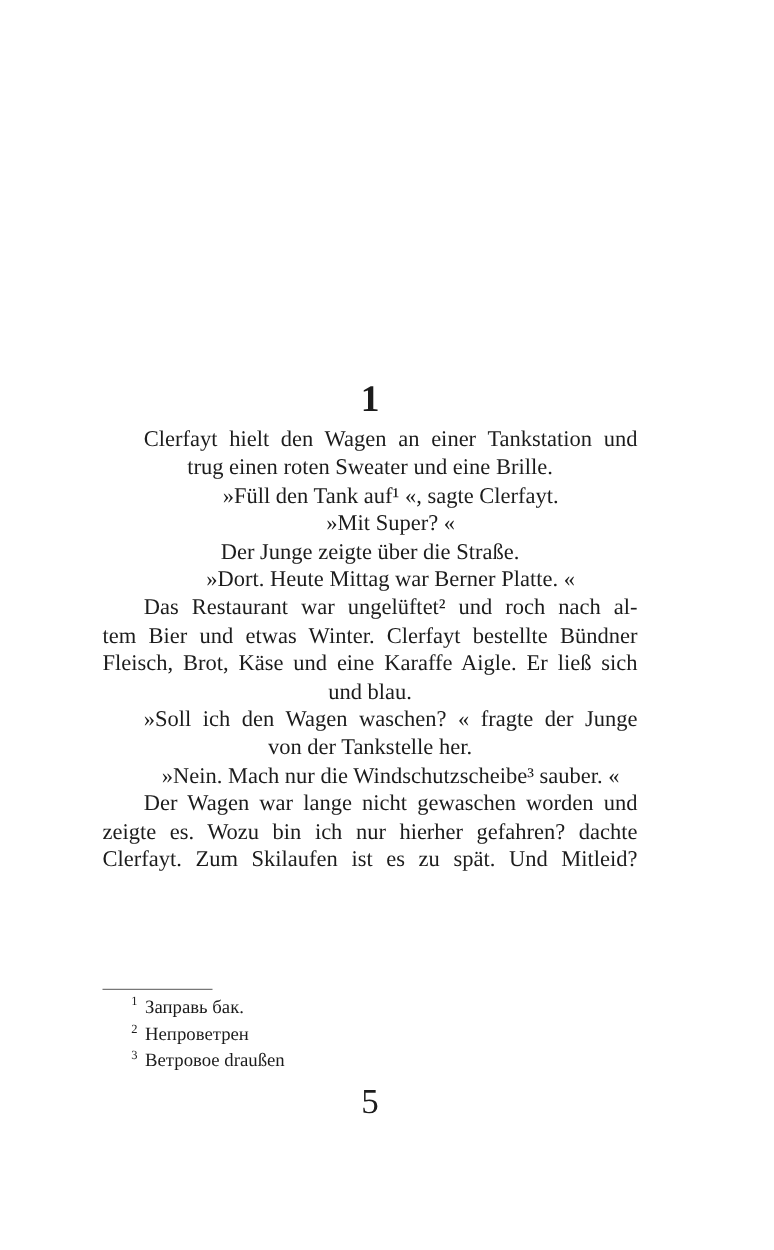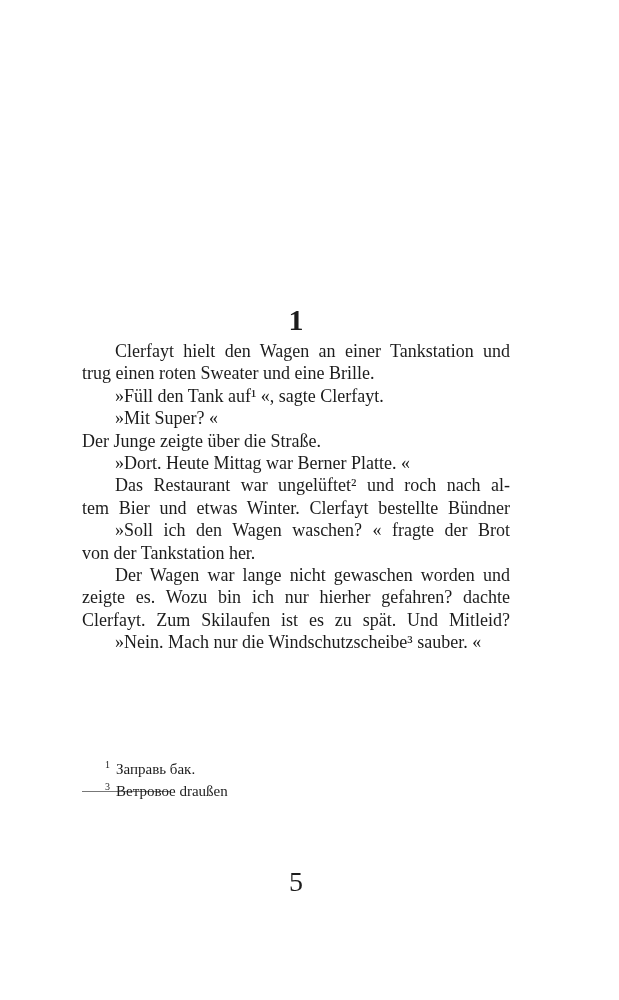"trug einen roten Sweater und" .line { text-align: left -> center }
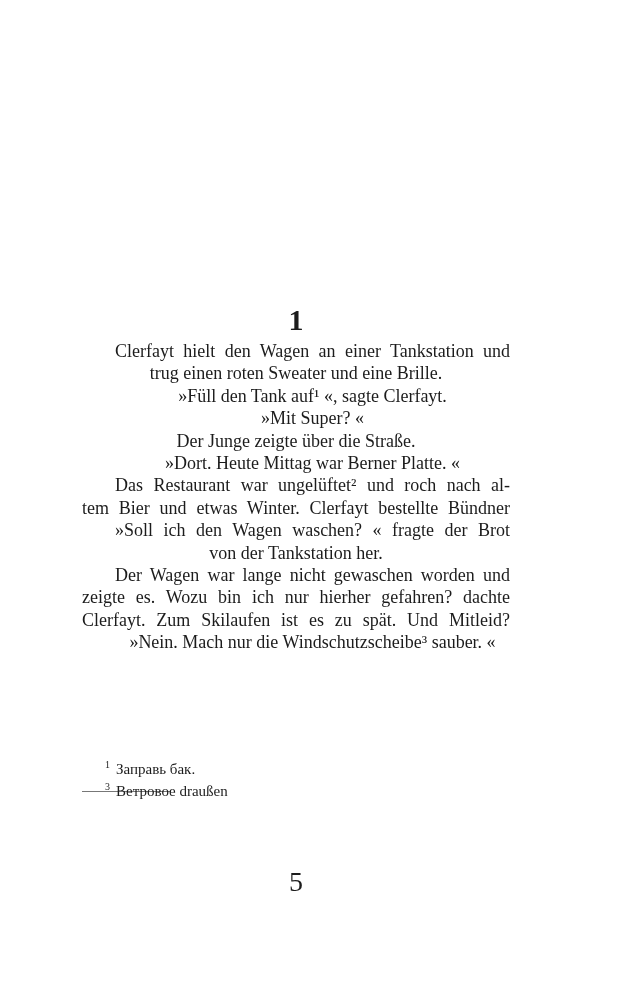"Fleisch, Brot, Käse und eine" div.line { html: none -> <div>Fleisch, Brot, Käse und eine Karaffe Aigle. Er ließ sich</div> }
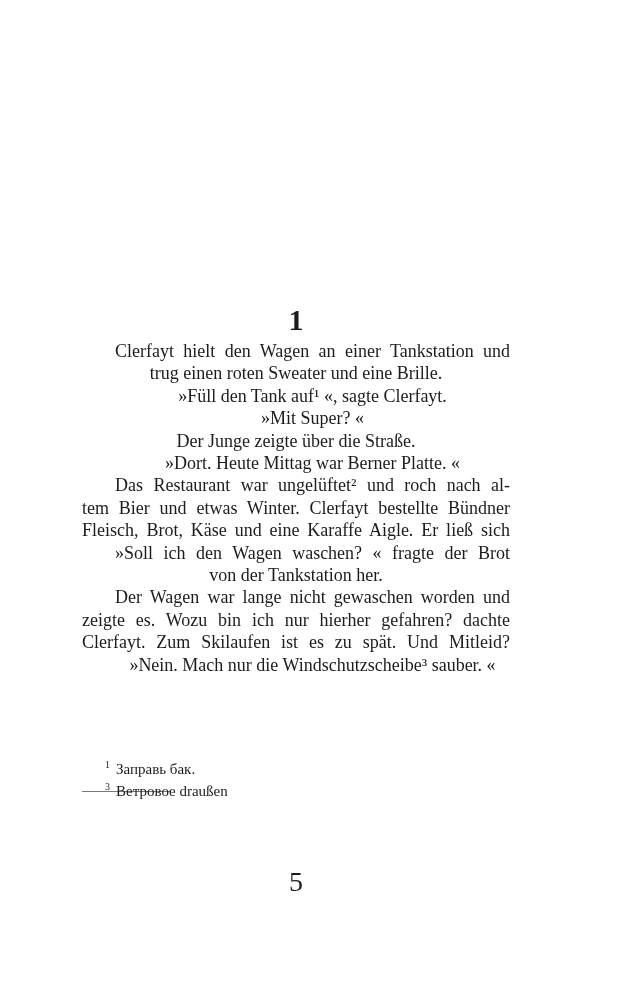"und blau." div.line { html: none -> <div>und blau.</div> }
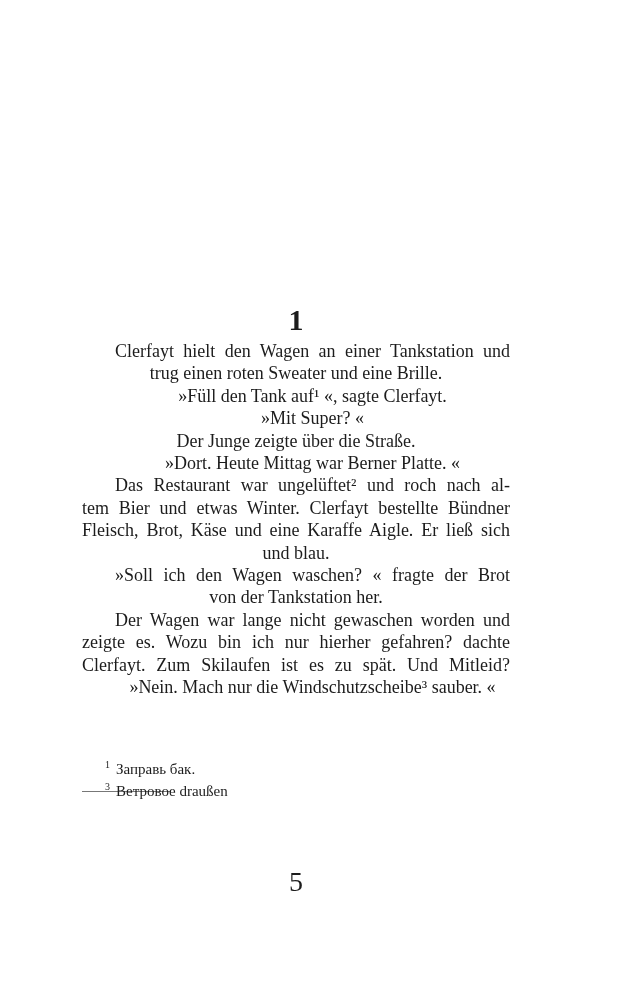"»Soll ich den Wagen waschen?" div.line { text: Brot -> Junge }
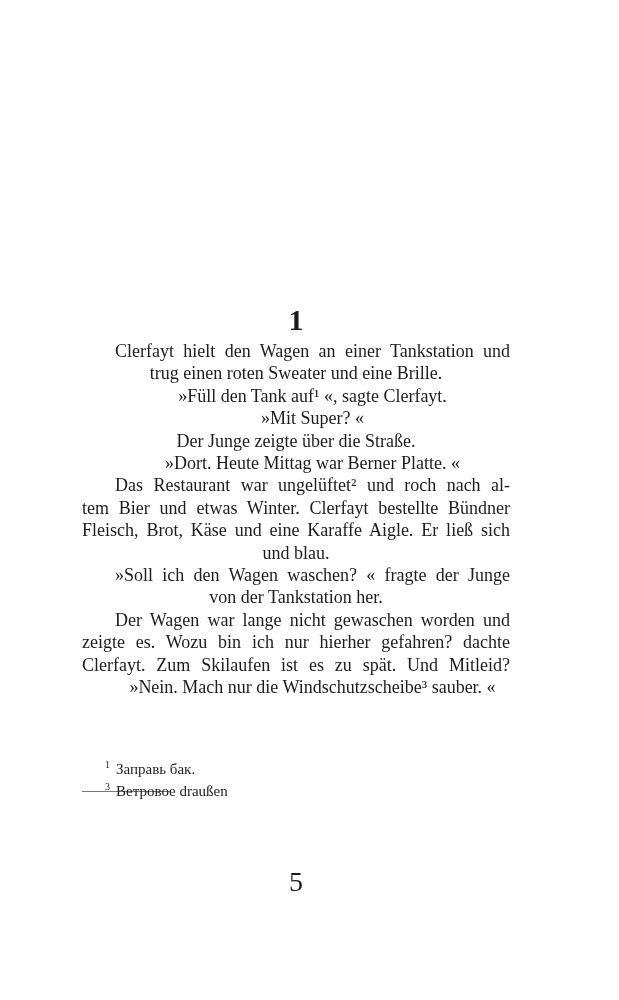"von der Tankstation her." div.line { text: Tankstation -> Tankstelle }
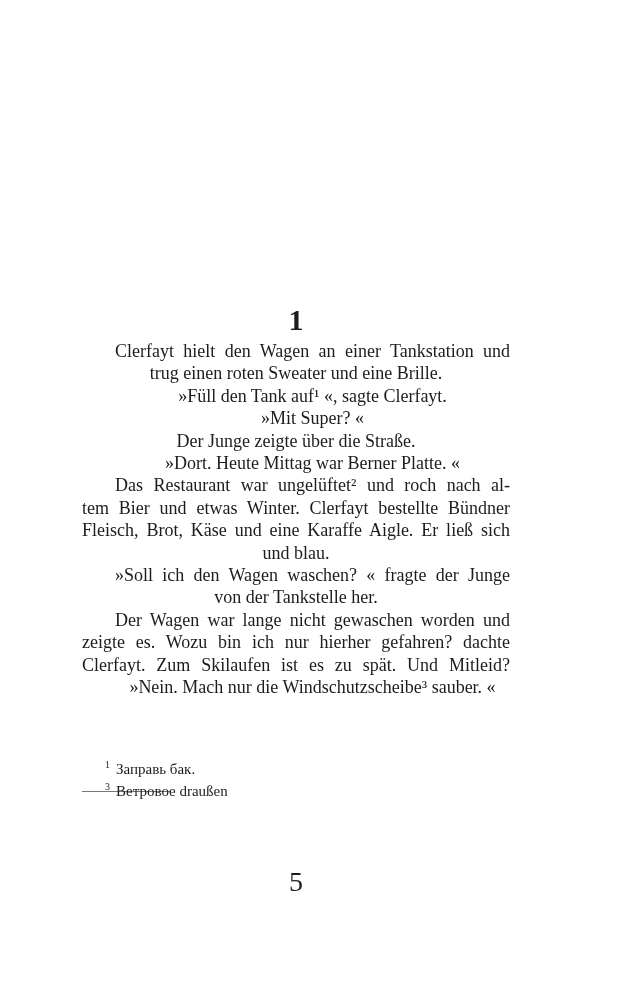"Der Wagen war lange nicht" div.para { order: before "»Nein. Mach nur die Windschutzscheibe³" -> after "»Nein. Mach nur die Windschutzscheibe³" }
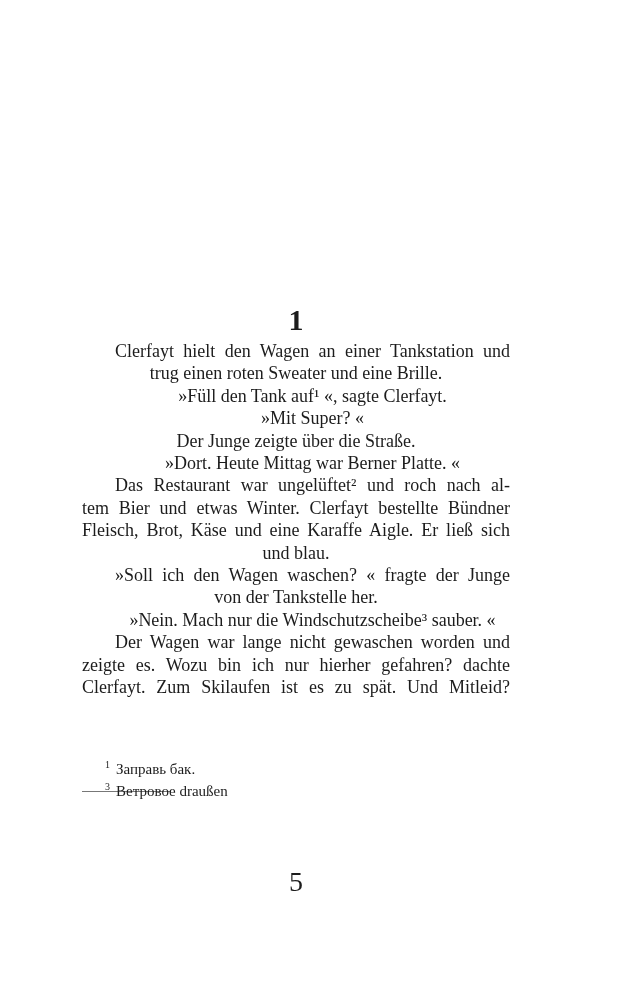"1 Заправь бак." .footnotes { top: 759px -> 796px }
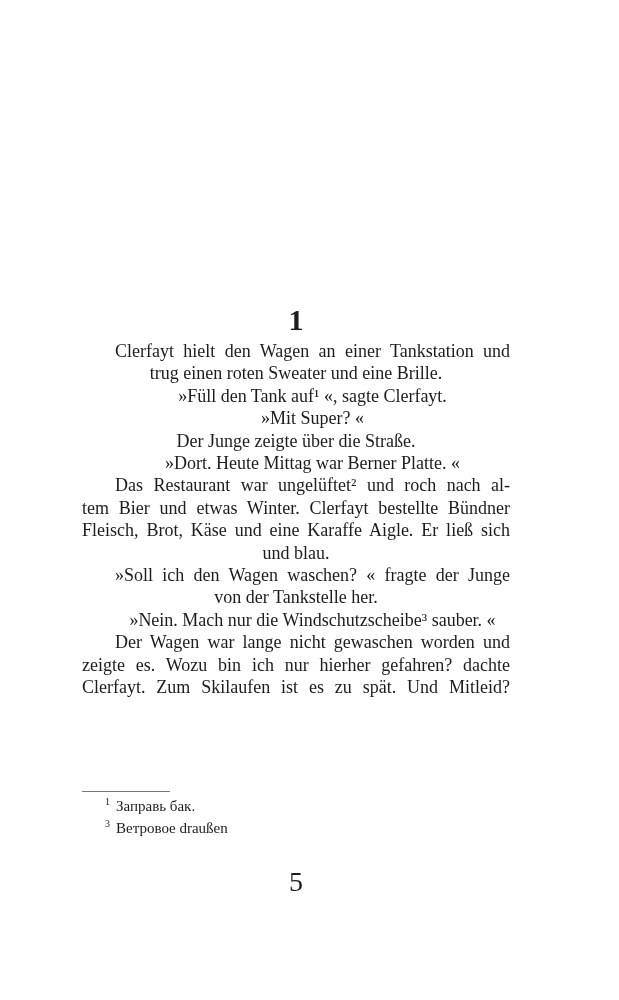"2 Непроветрен" div.footnote { html: none -> <div><sup>2</sup><span>Непроветрен</span></div> }
